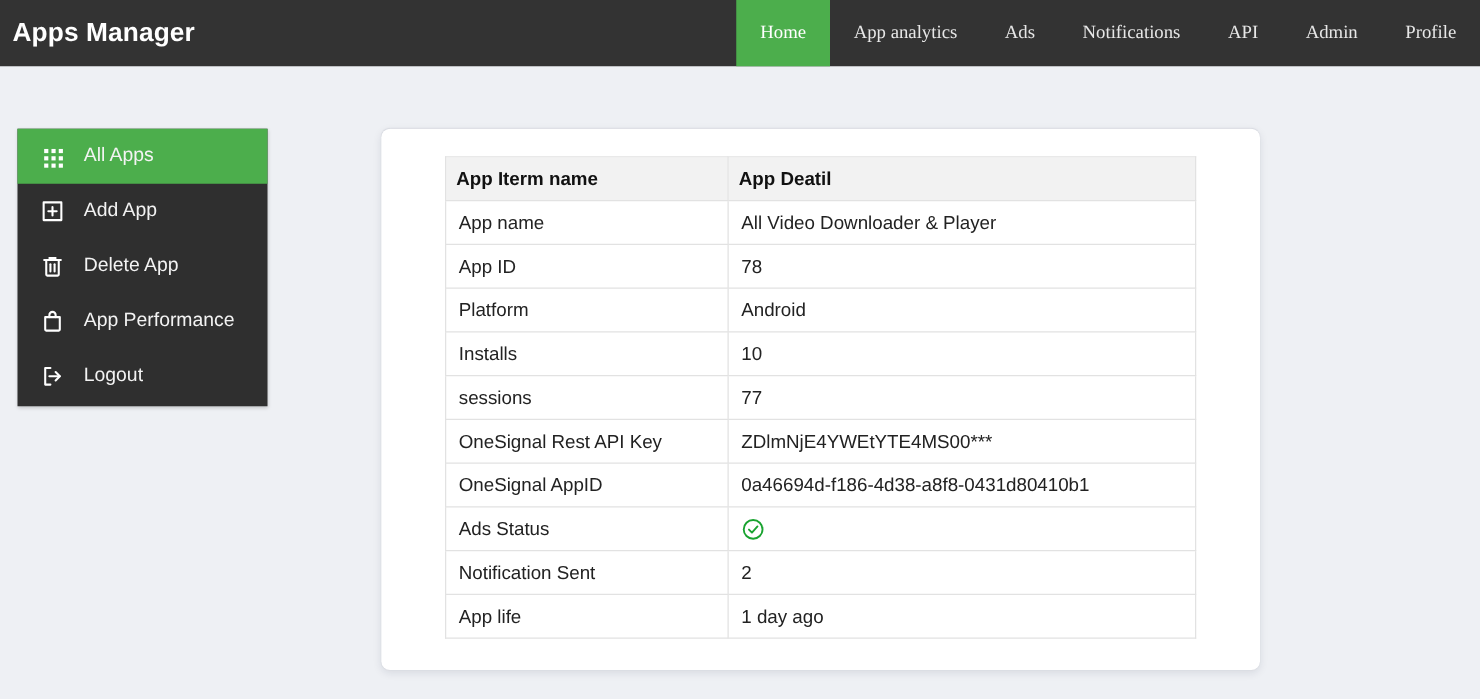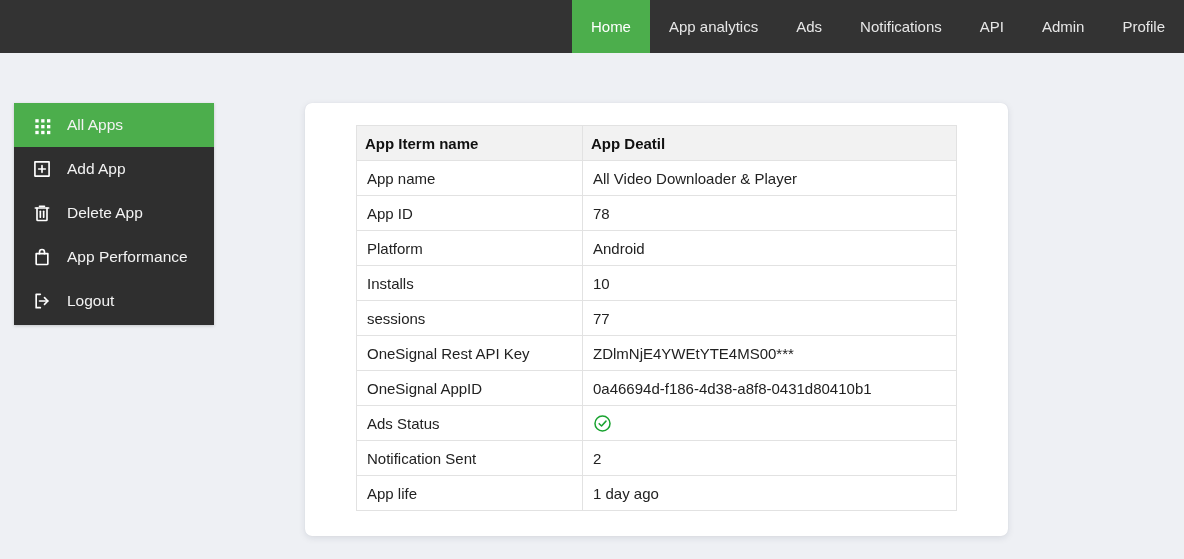"Apps Manager" div.brand { html: none -> <div>Apps Manager</div> }
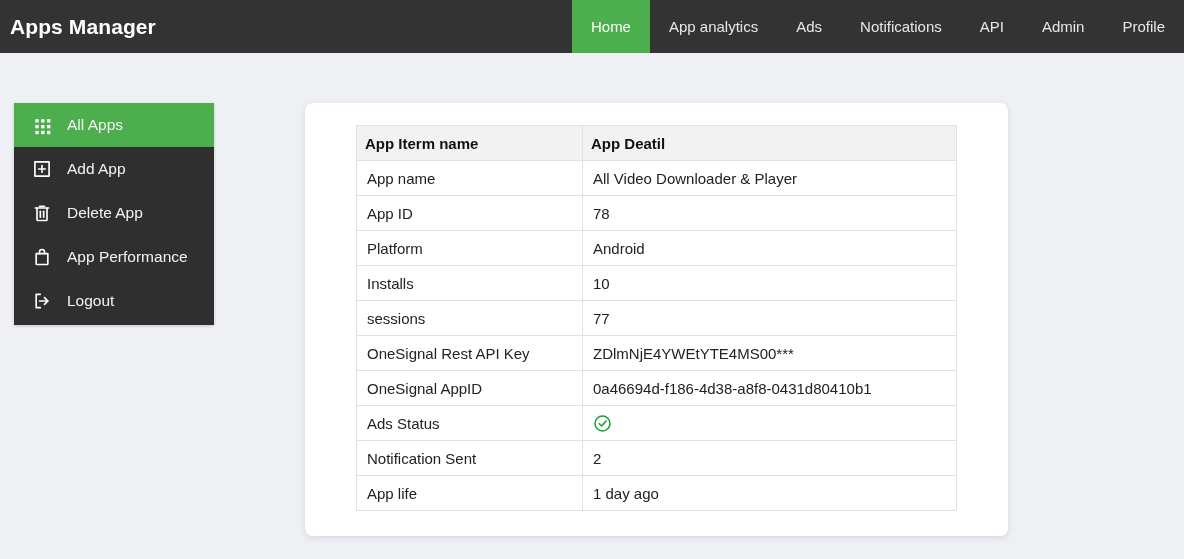"Home" .nav-items { font-family: none -> Liberation Serif, serif }
